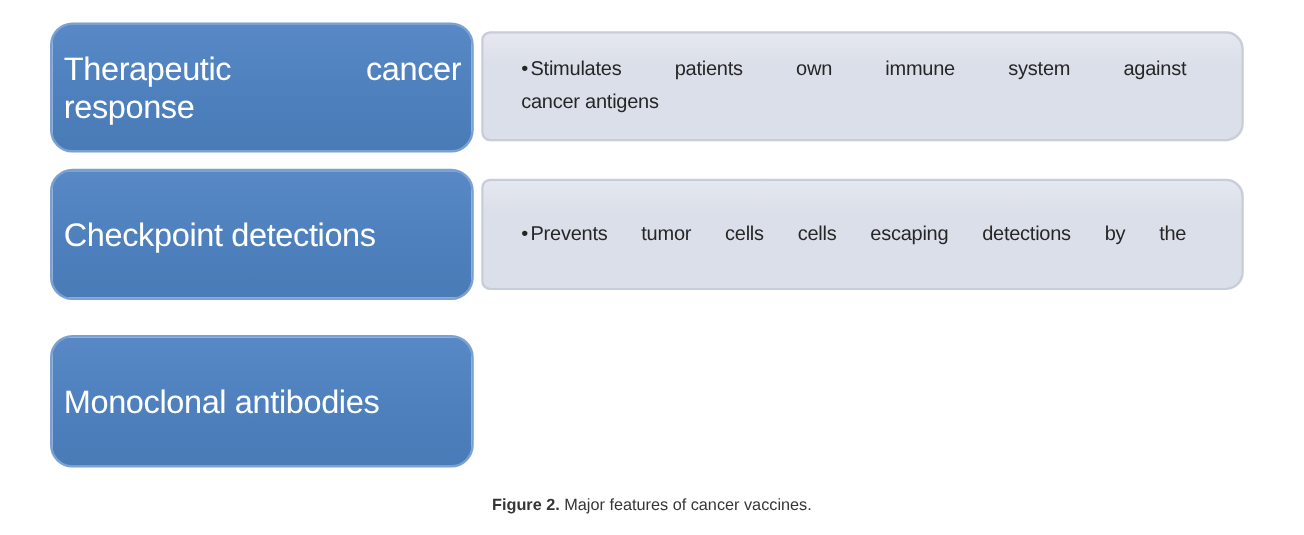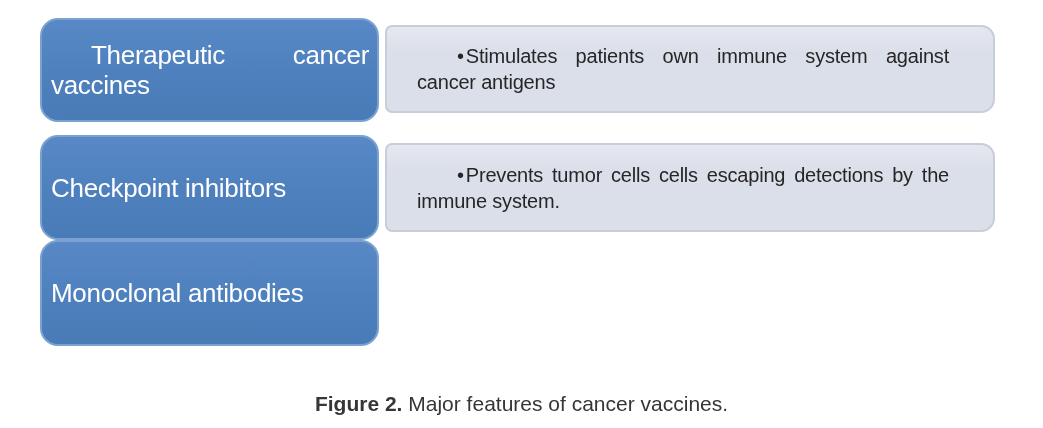"Therapeutic cancer" .just { margin-left: 40px -> none }
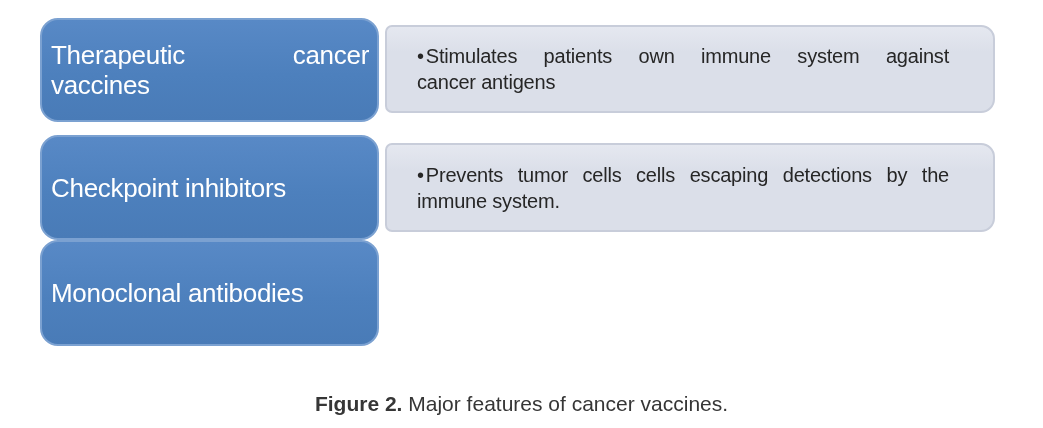"•Stimulates patients own immune system" .desc-box { font-size: 20px -> 16px }
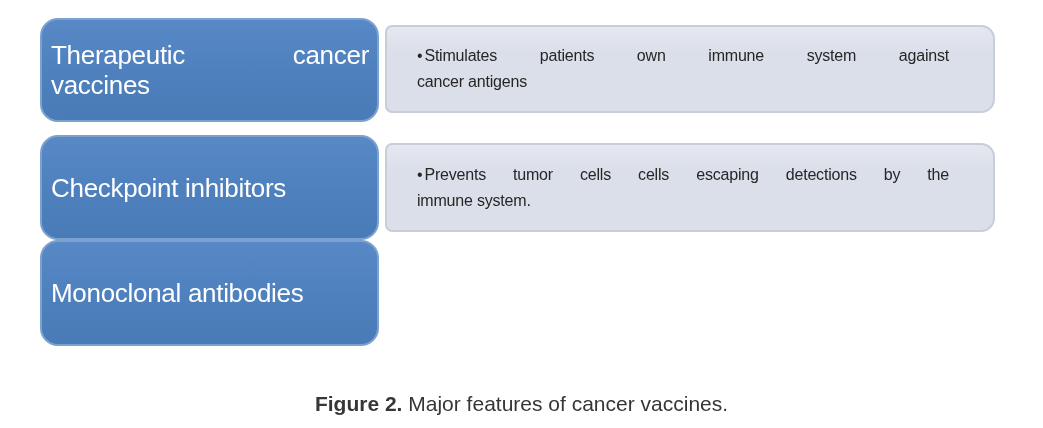"vaccines" div { text: vaccines -> response }
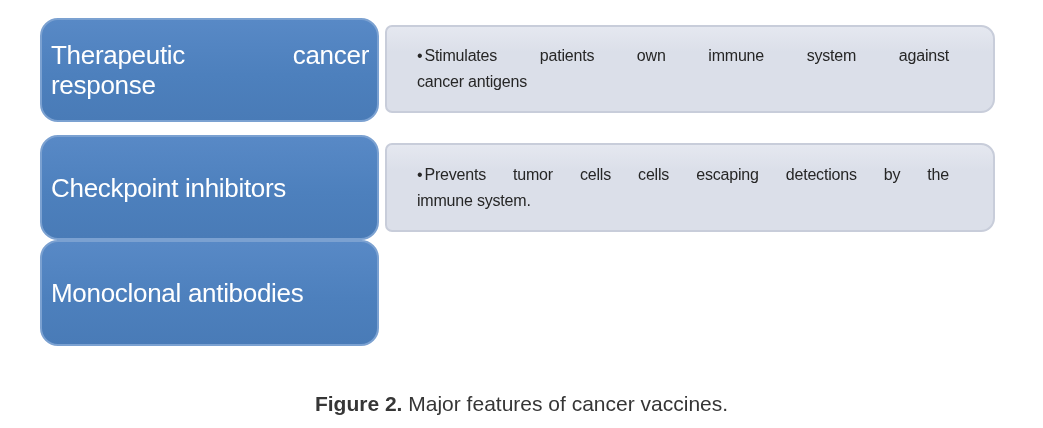"Checkpoint inhibitors" div { text: inhibitors -> detections }
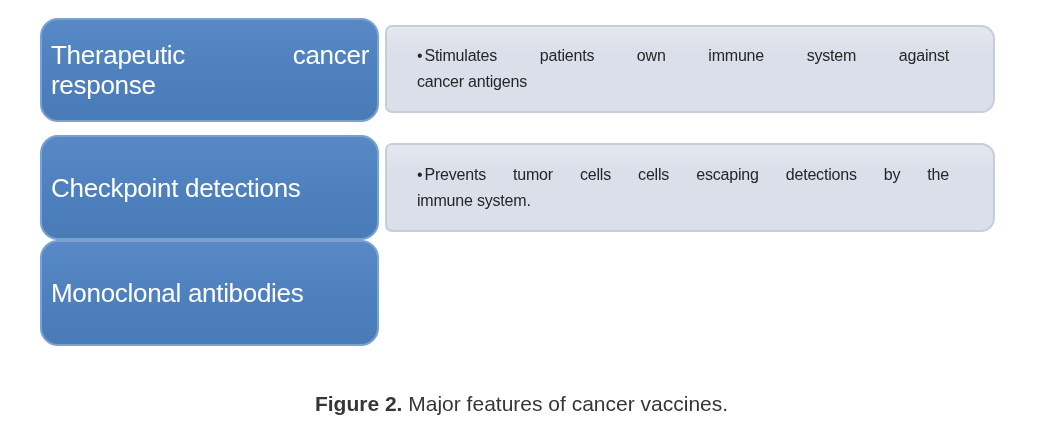"immune system." div { html: <div>immune system.</div> -> none }
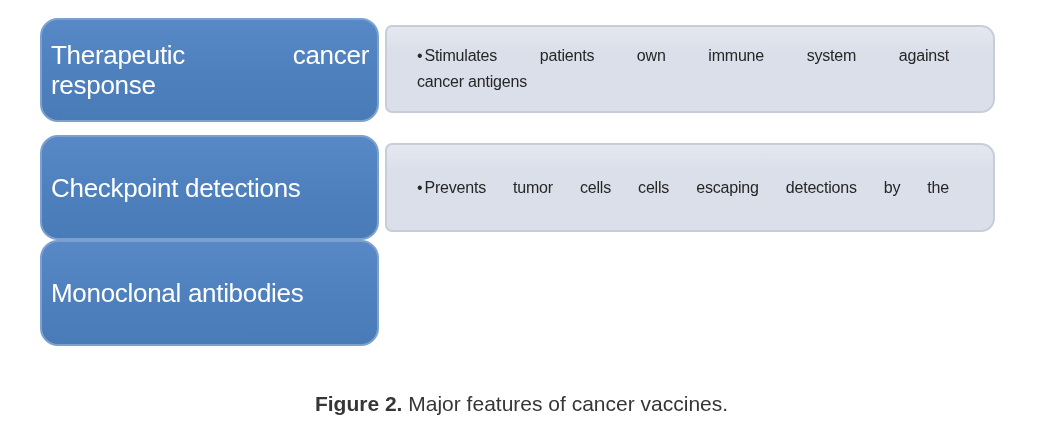"Monoclonal antibodies" .row3-blue { top: 240px -> 268px }
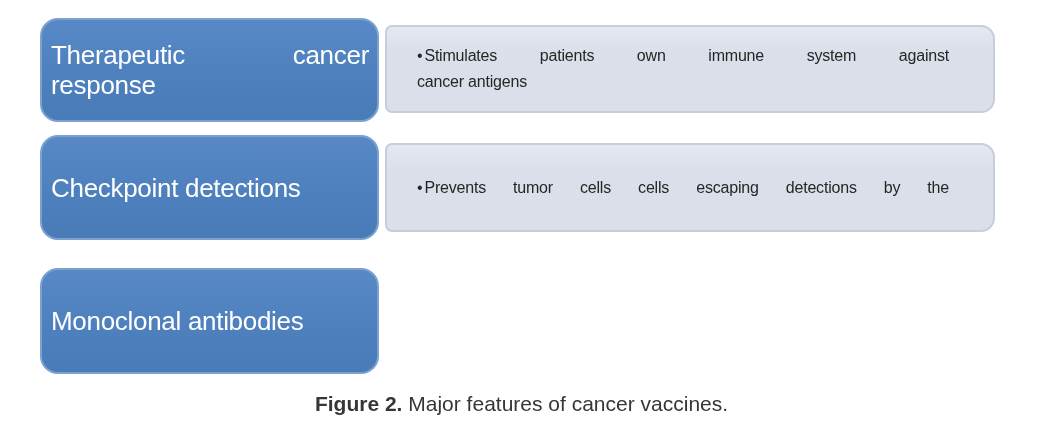"Figure 2. Major features of" .caption { font-size: 21px -> 13px }
